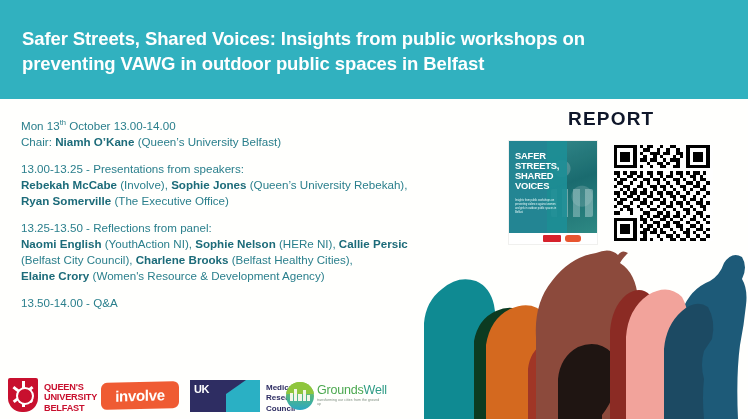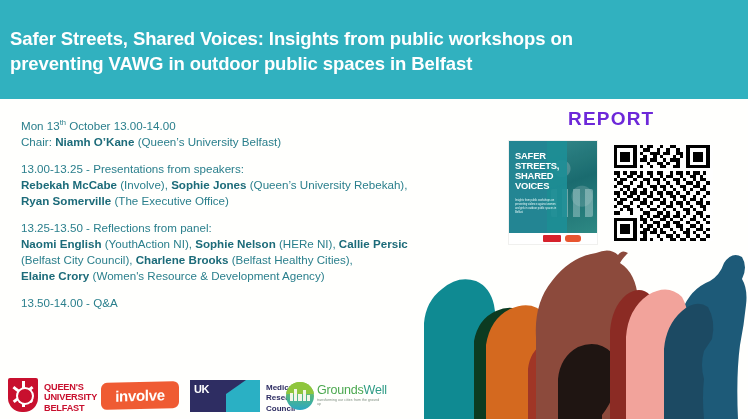"Safer Streets, Shared Voices: Insights" .header-title { left: 10px -> 22px }
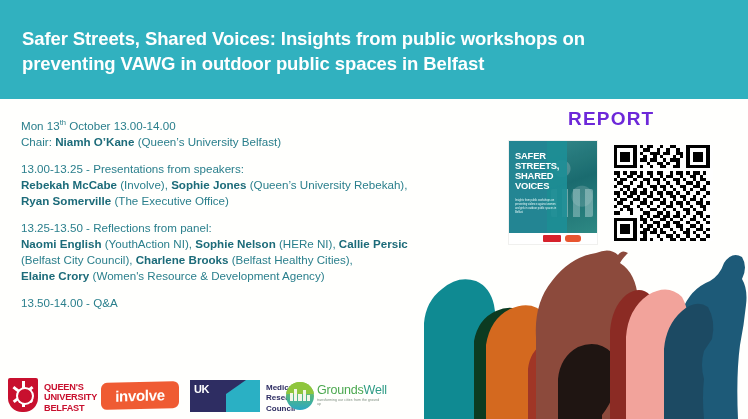"REPORT" .report-label { color: #6d28d9 -> #0f172a }
